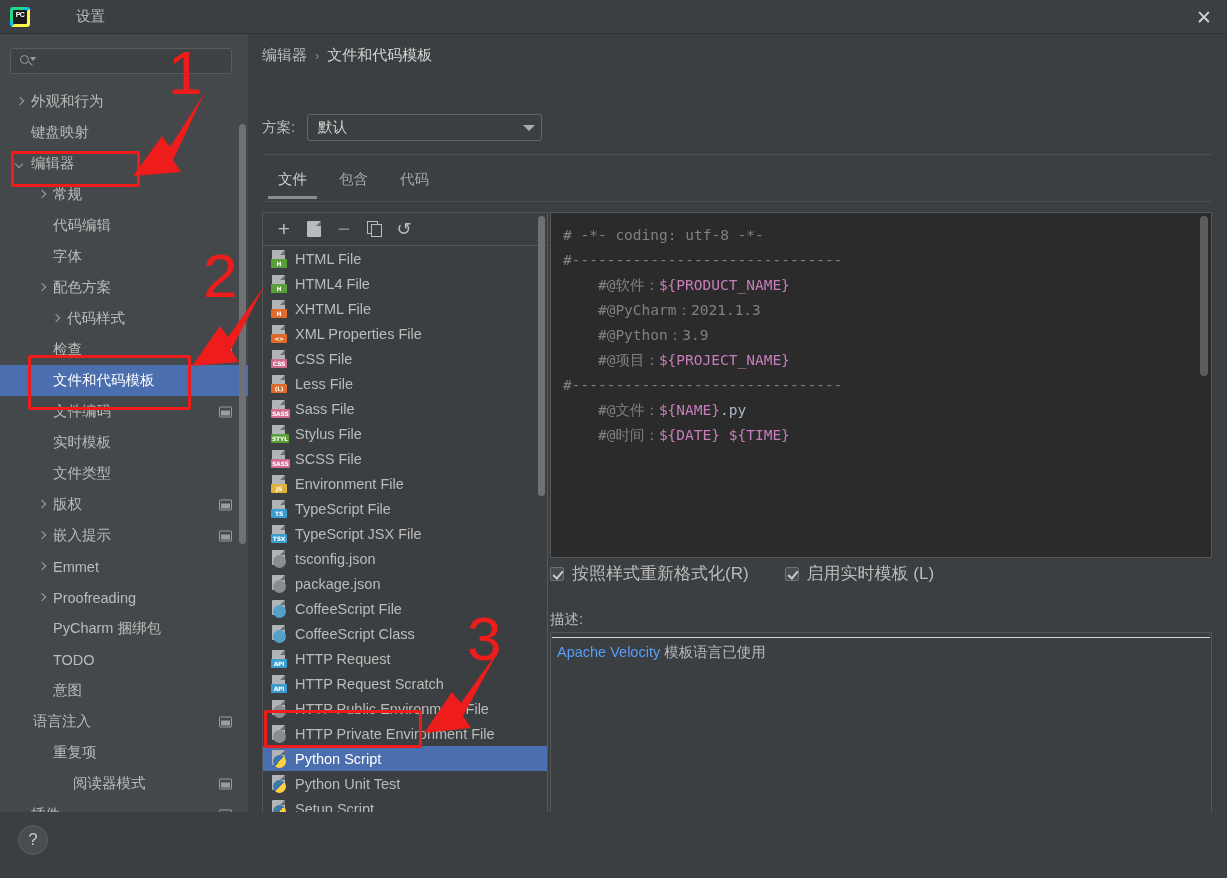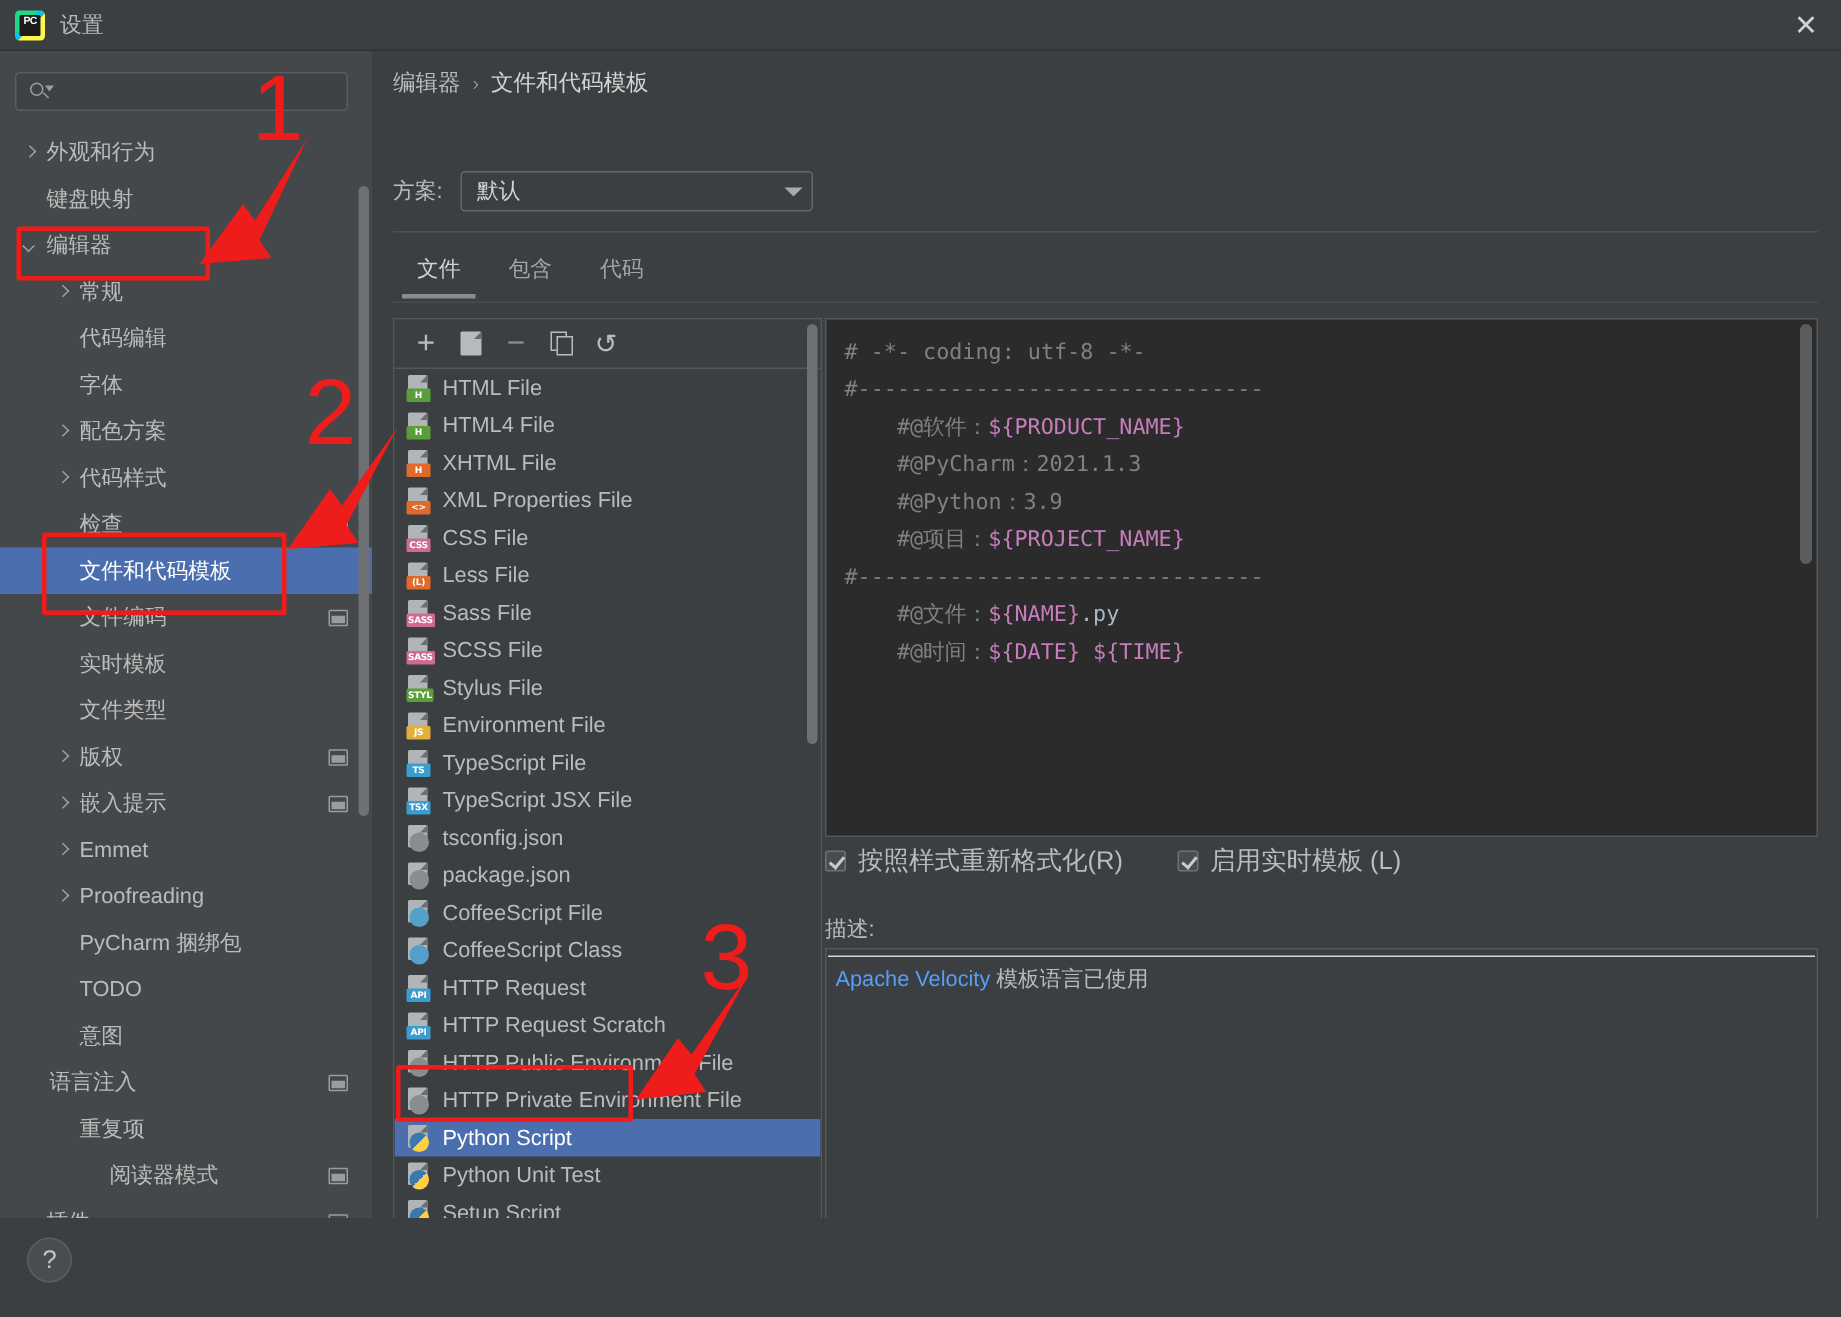"设置" .titlebar { gap: none -> 36px }
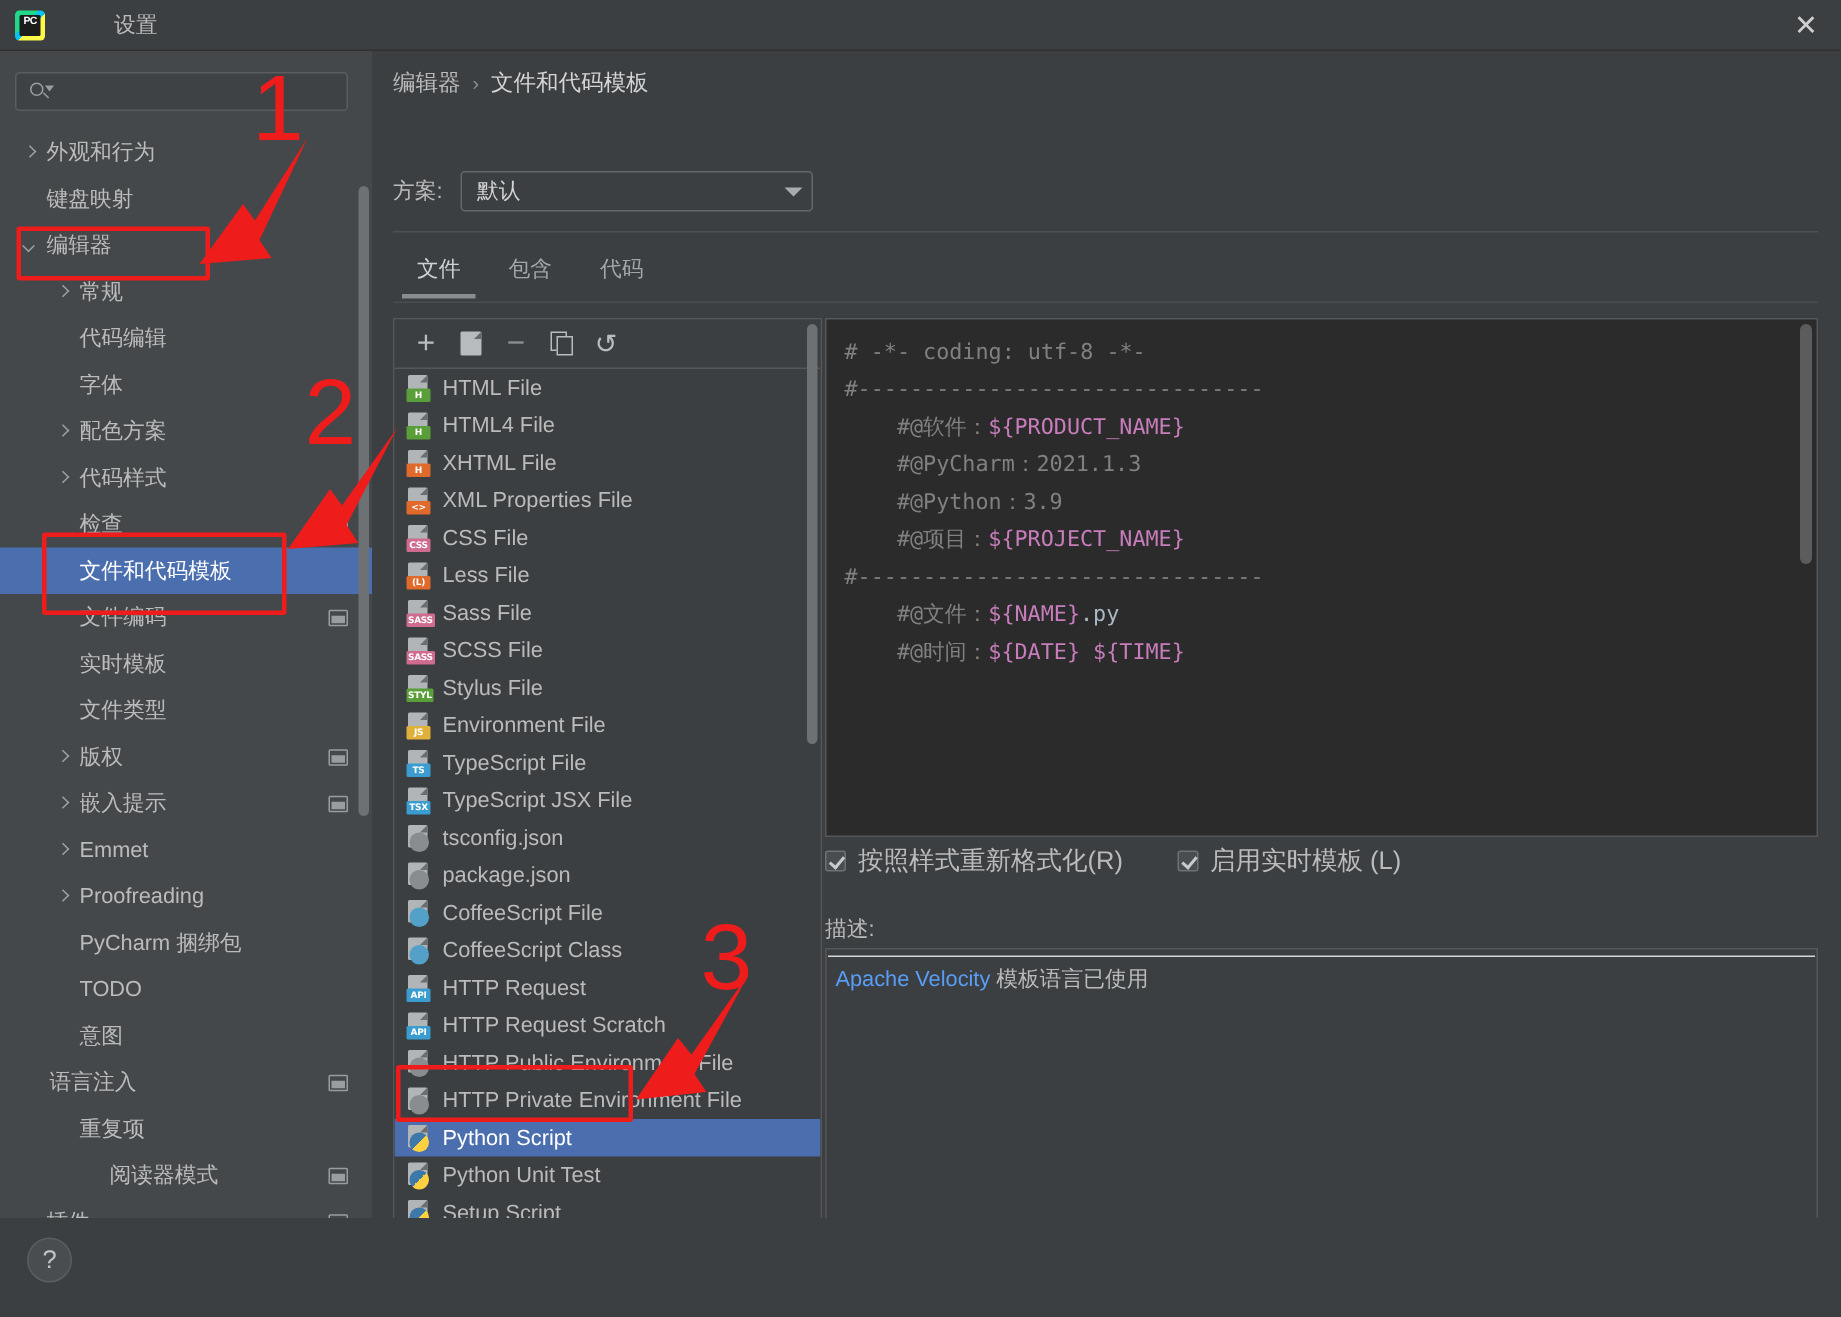"代码样式" div.tree-item { padding-left: 36px -> 50px }
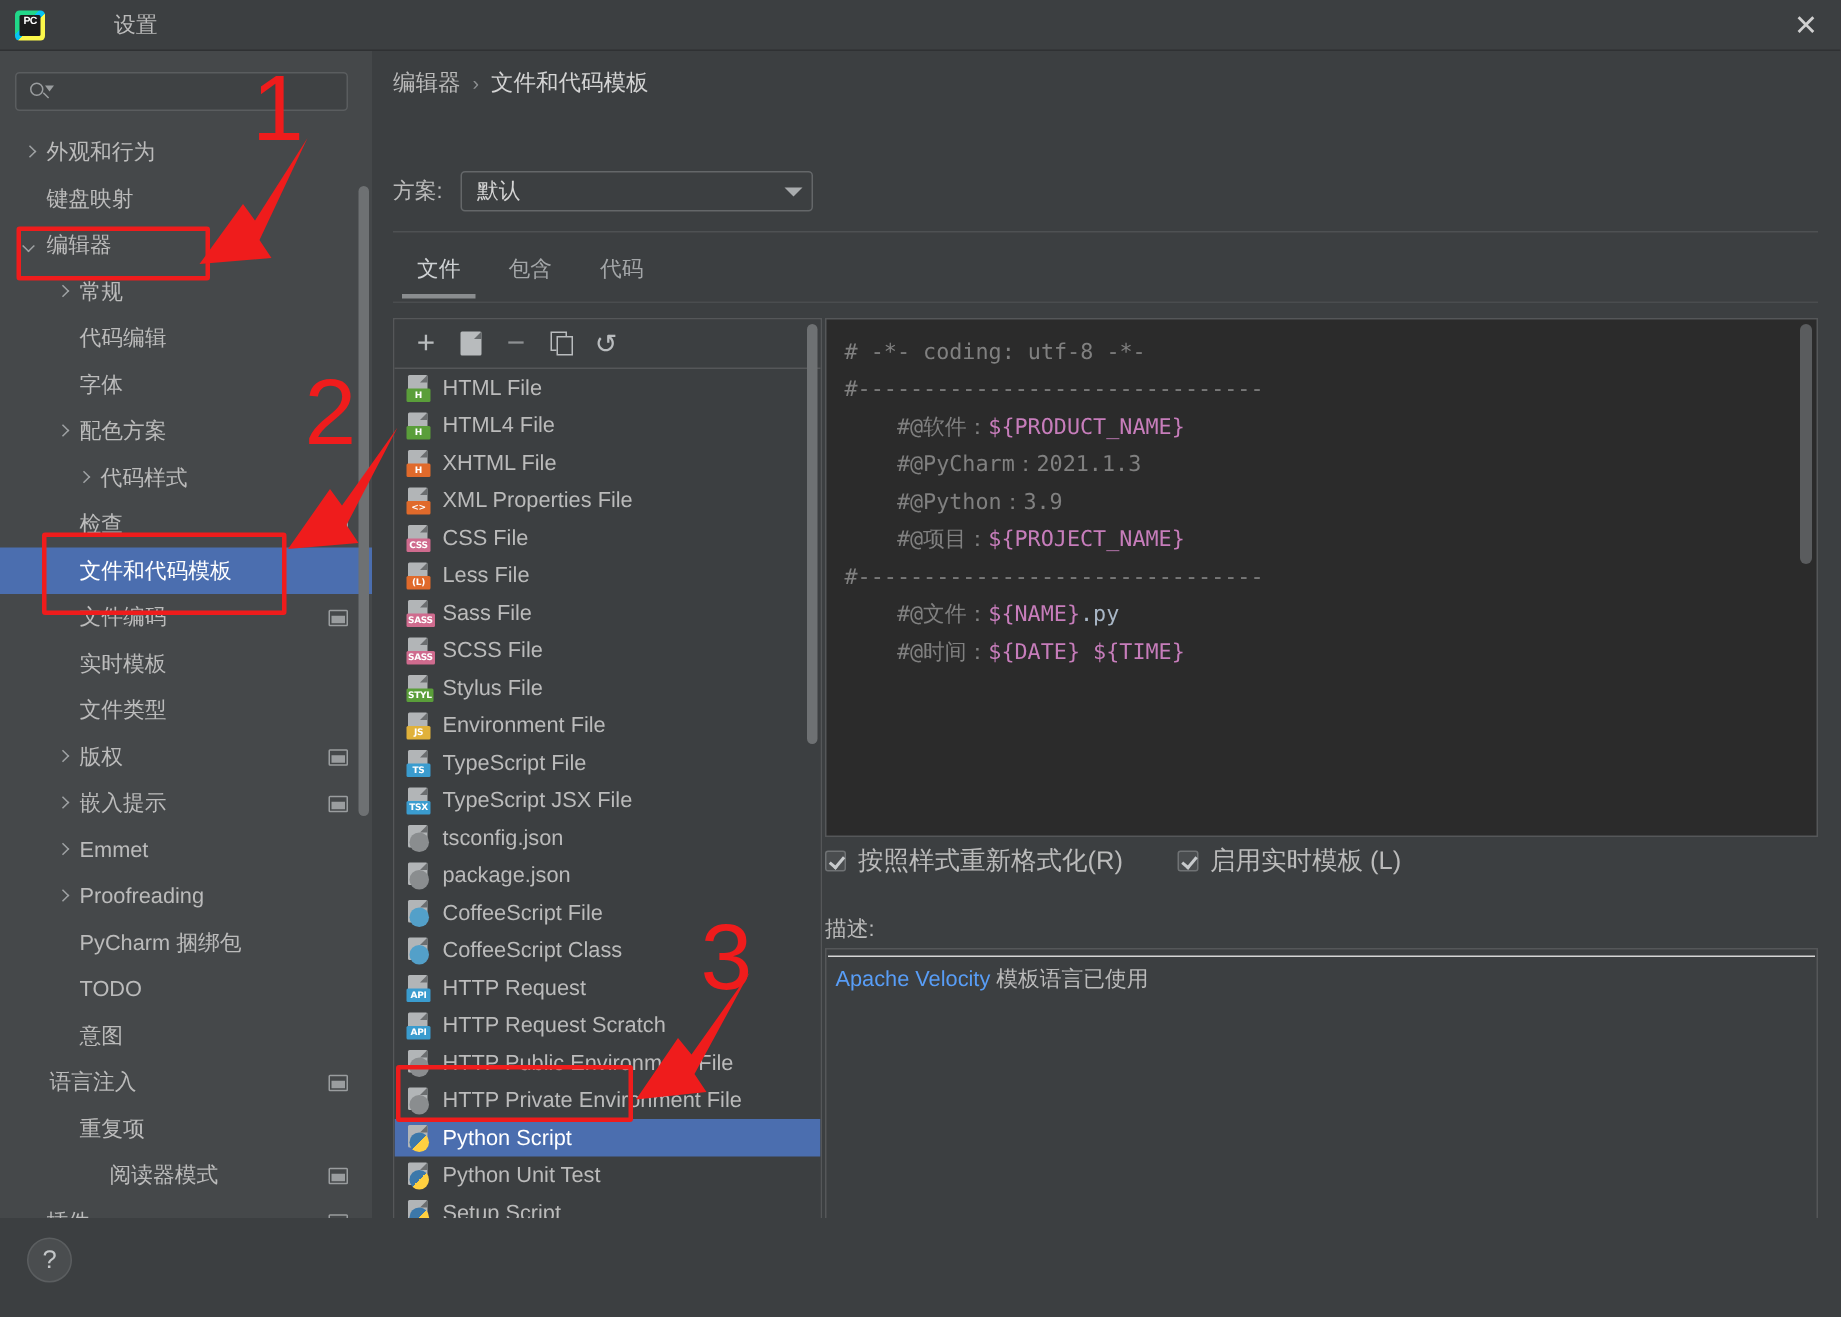"SCSS File" div.frow { order: before "Stylus File" -> after "Stylus File" }
